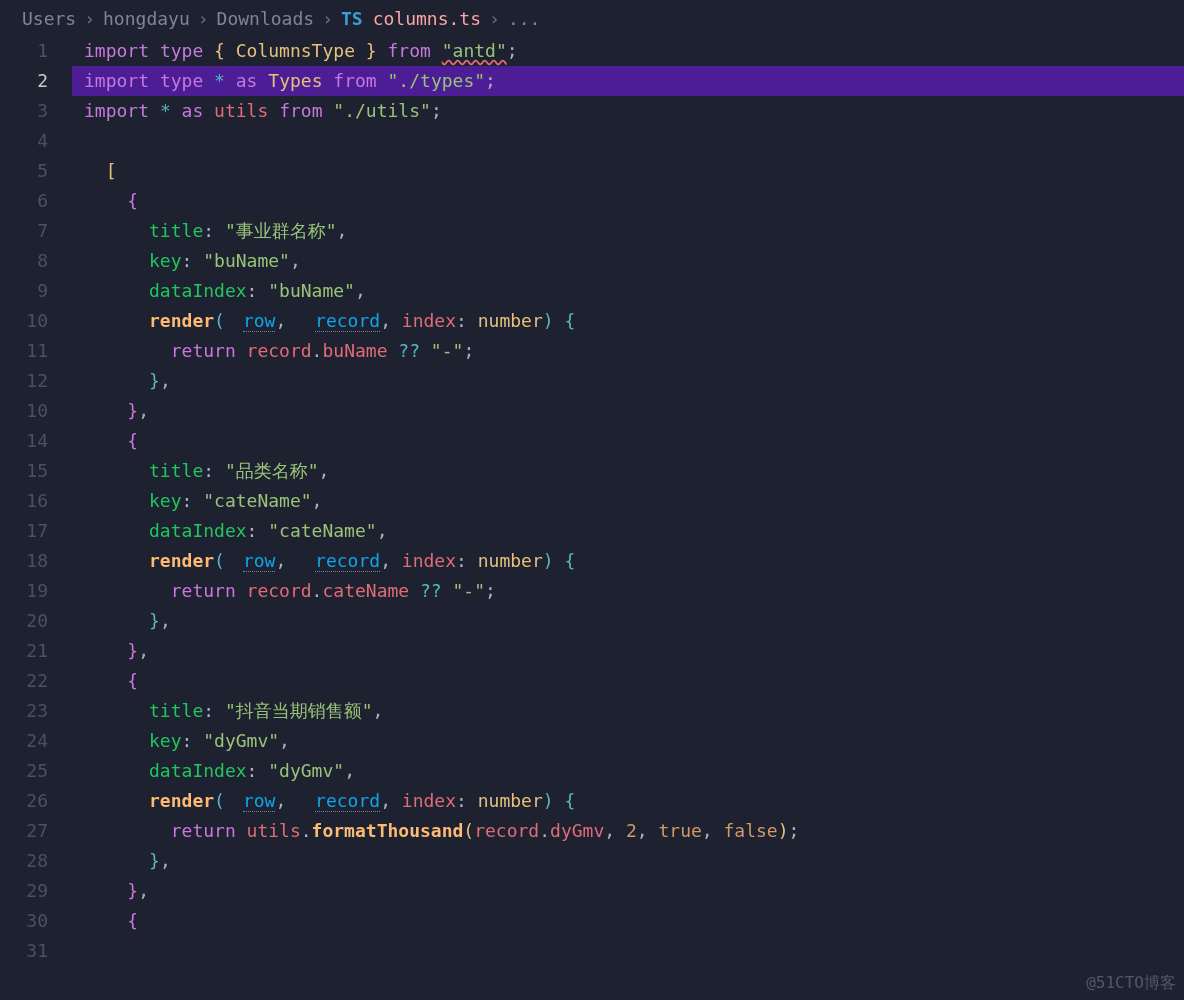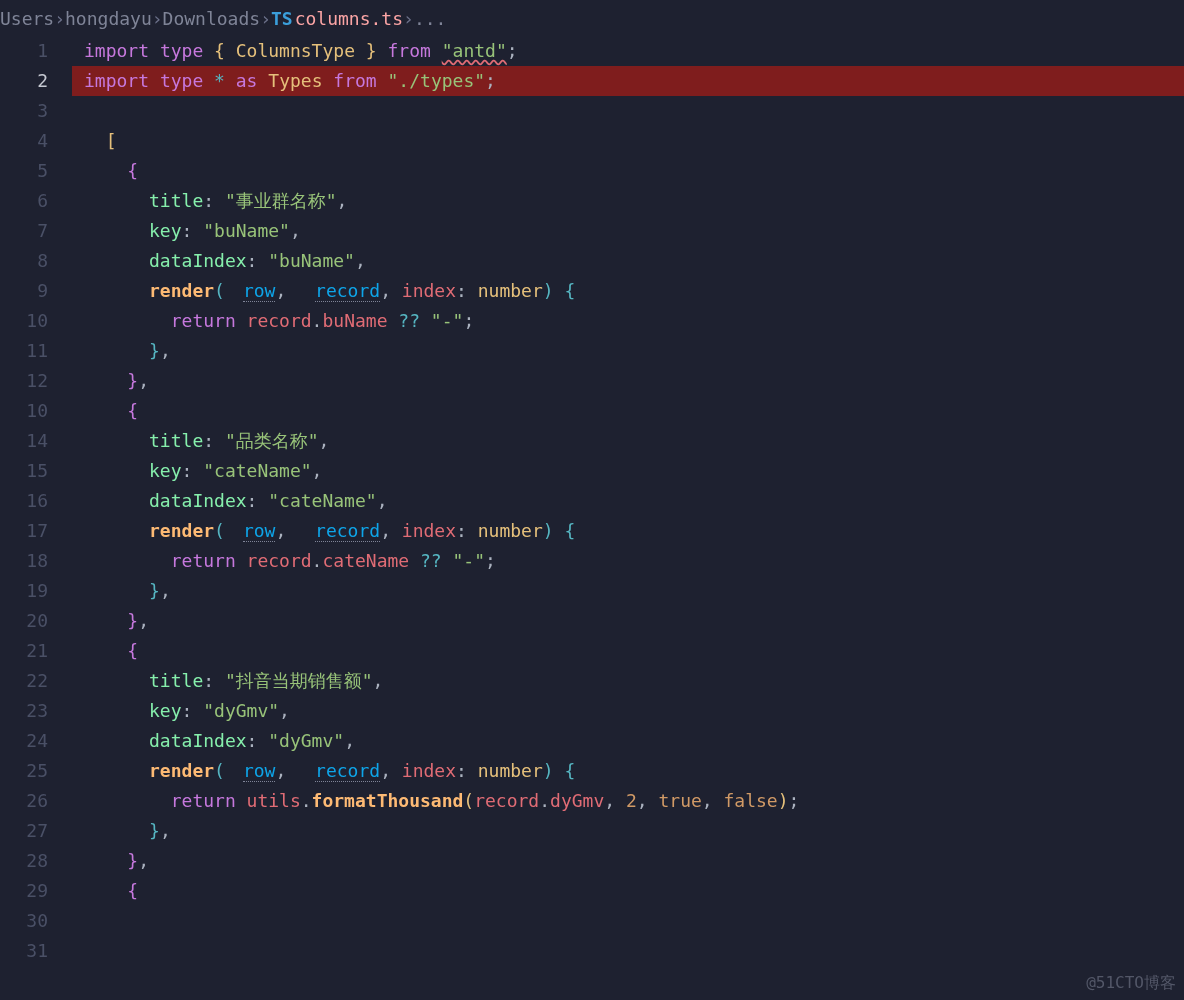"Users" .breadcrumbs { gap: none -> 8px; padding: 4px 0 -> 4px 22px }
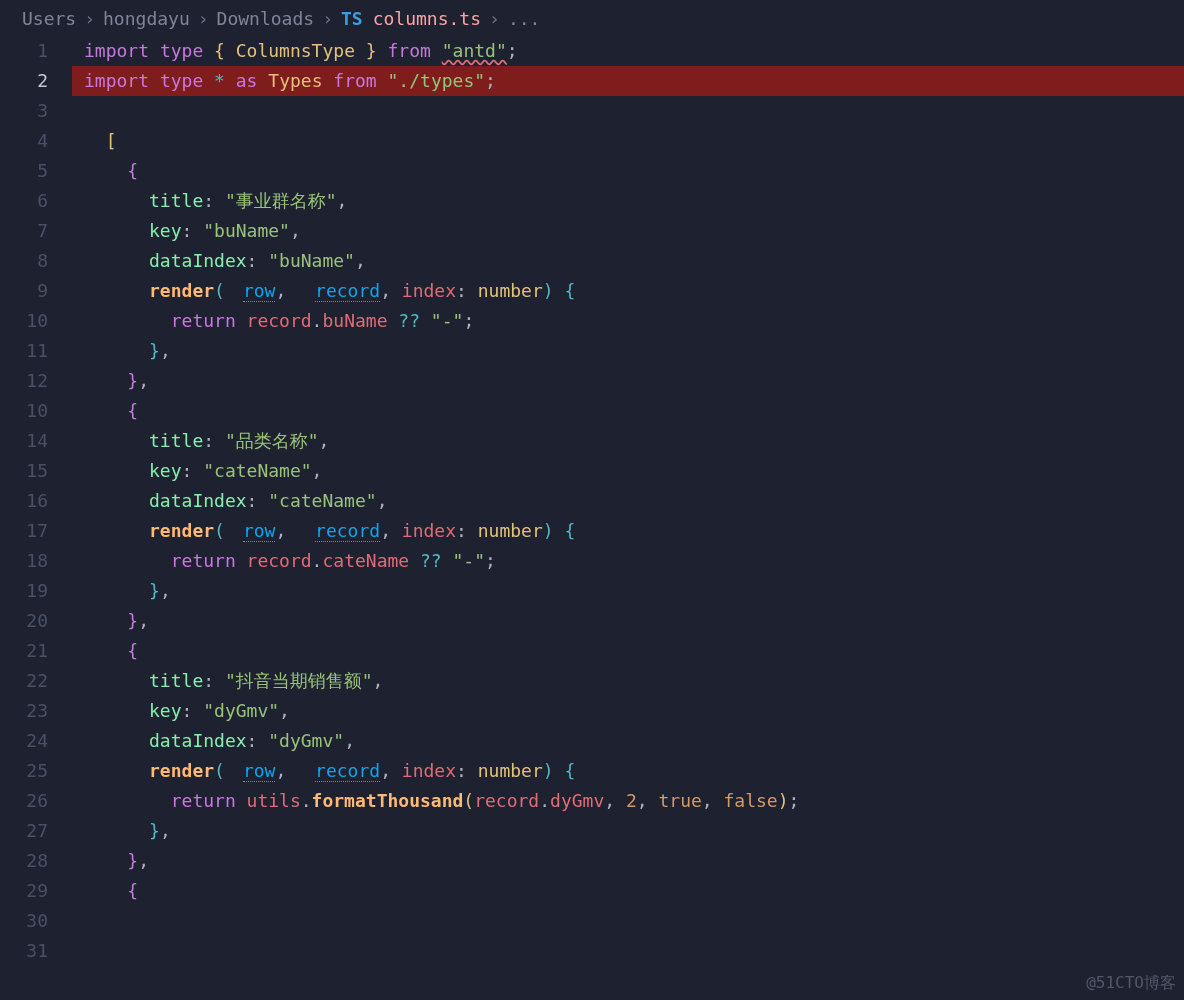"import type * as Types" .line.active { background: #7f1d1d -> #4c1d95 }
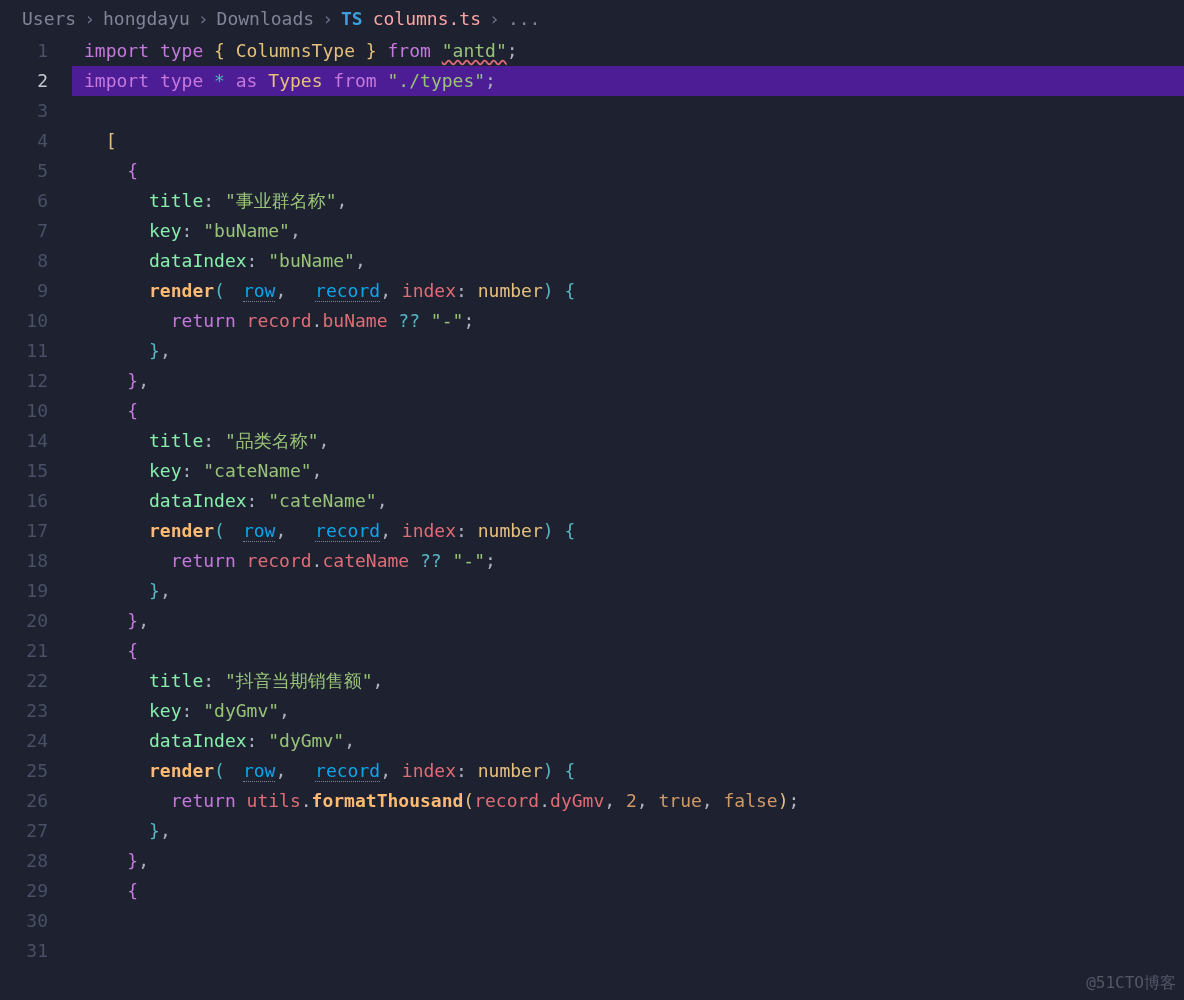"import * as utils from" div.line { html: none -> <div><span>import</span> <span>*</span> <span>as</span> <span>utils</span> <span>from</span> <span>"./utils"</span><span>;</span></div> }
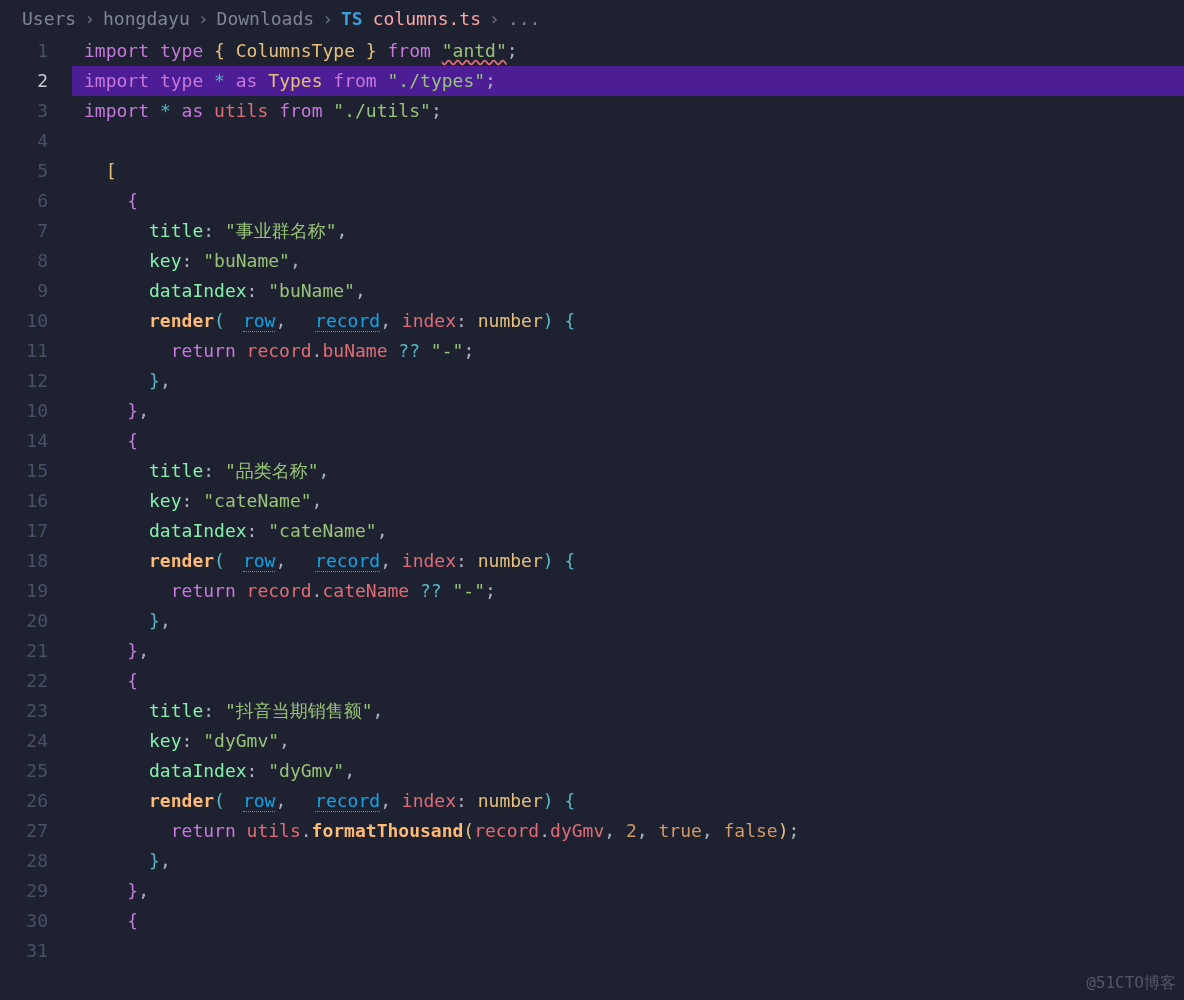"title" .propkey { color: #86efac -> #22c55e }
